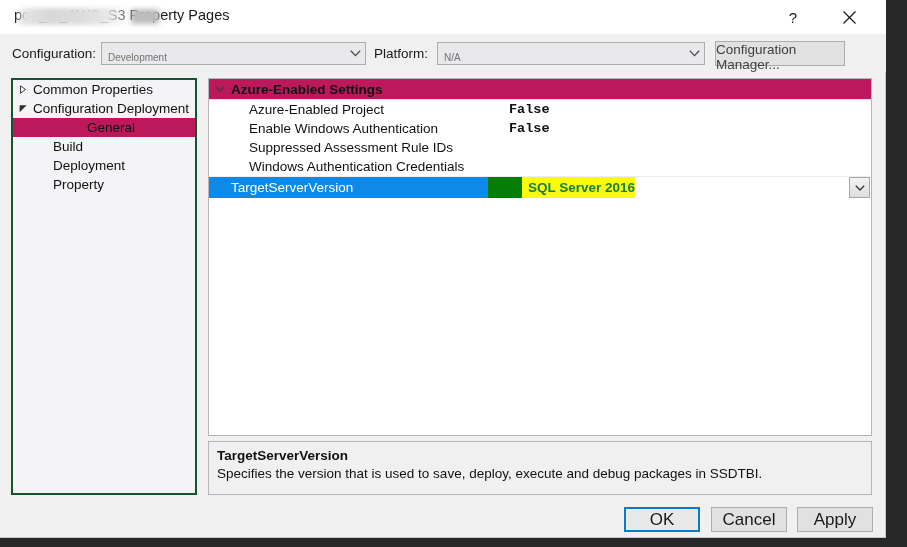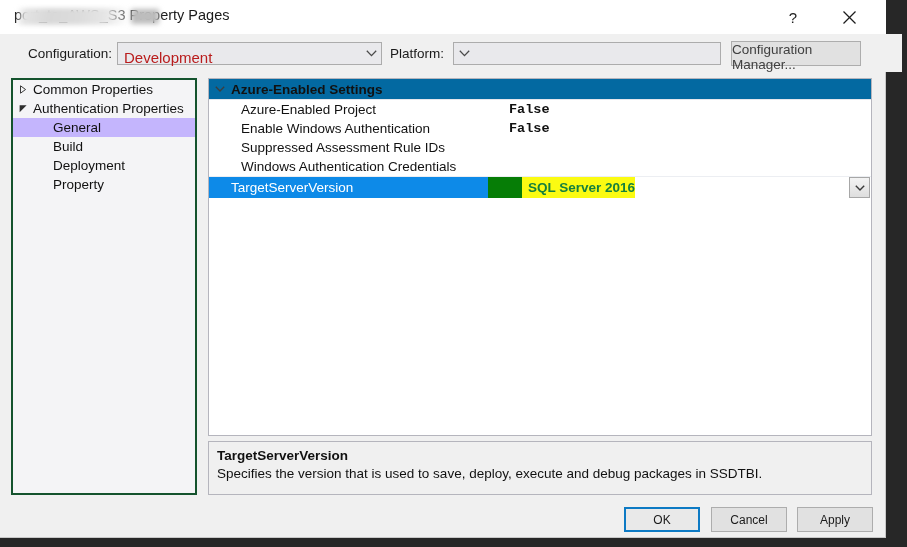"Configuration:" #config-bar { left: 16px -> 0 }
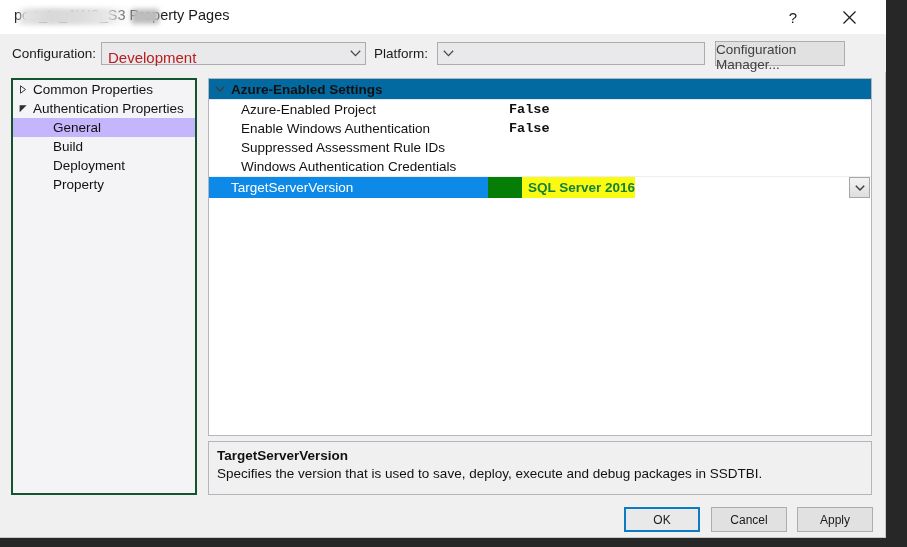"Development" .combo .combo-value { color: #b91c1c -> #737373; font-size: 15px -> 10px }
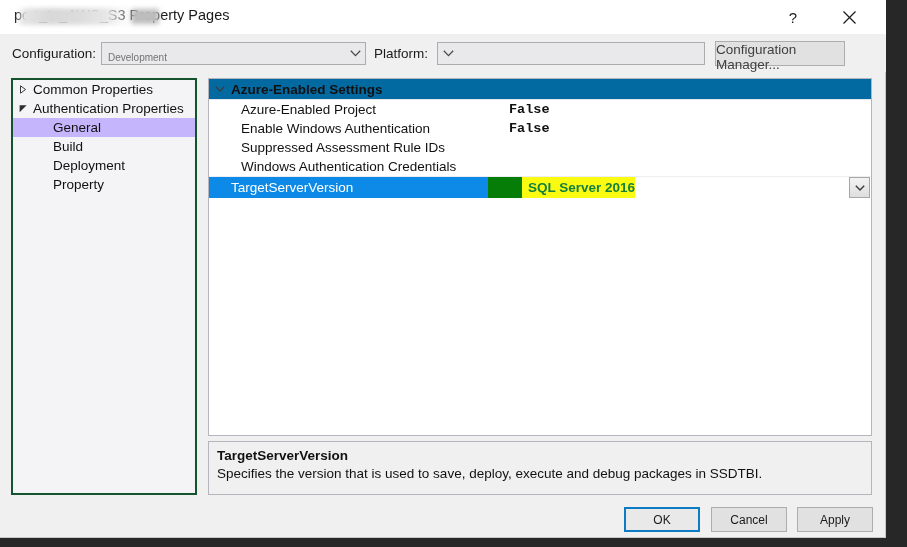"N/A" span.combo-value { html: none -> <span>N/A</span> }
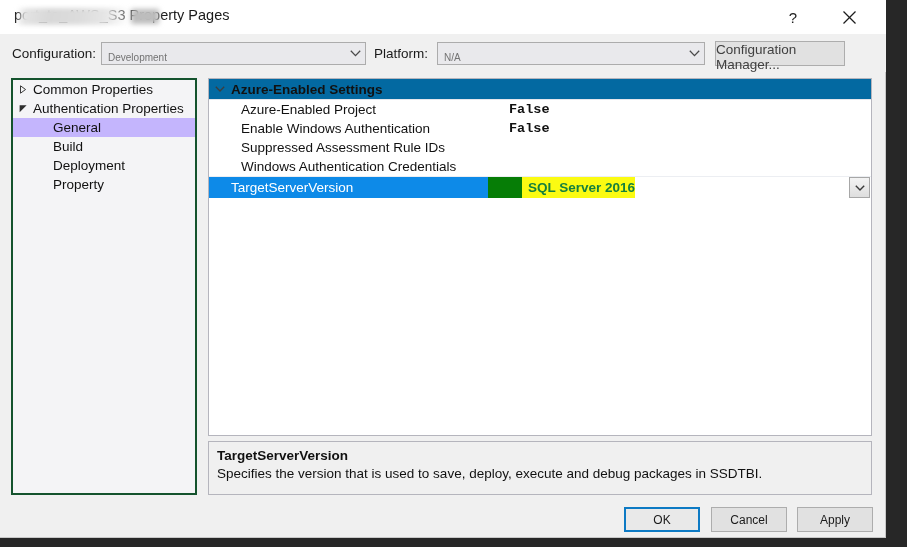"Azure-Enabled Settings" .grid-row.category { background: #0369a1 -> #be185d }
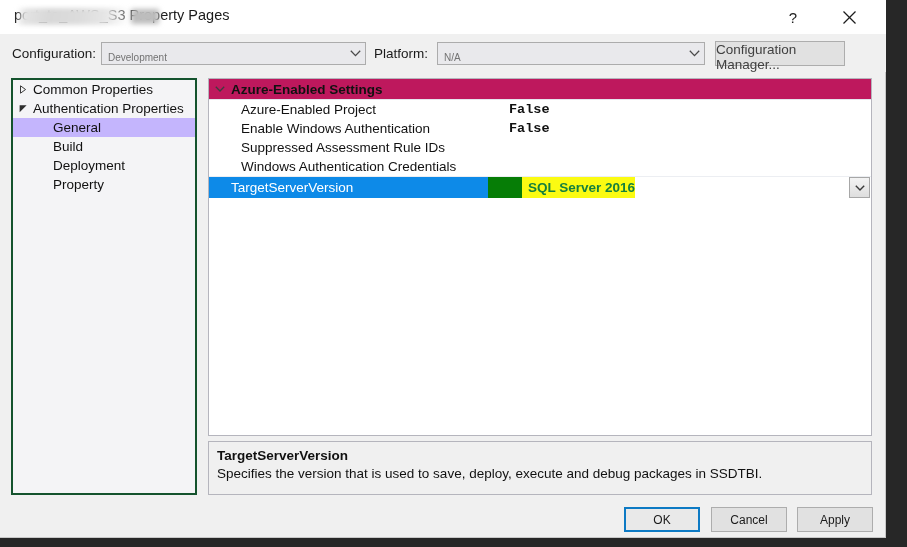"Authentication Properties" span.tree-label-l1 { text: Authentication Properties -> Configuration Deployment }
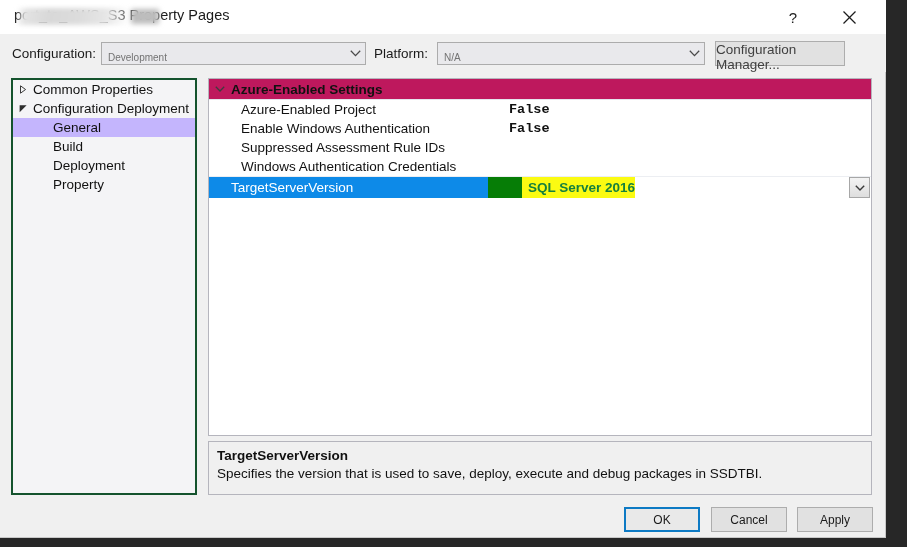"Azure-Enabled Project" .prop-name { padding-left: 32px -> 40px }
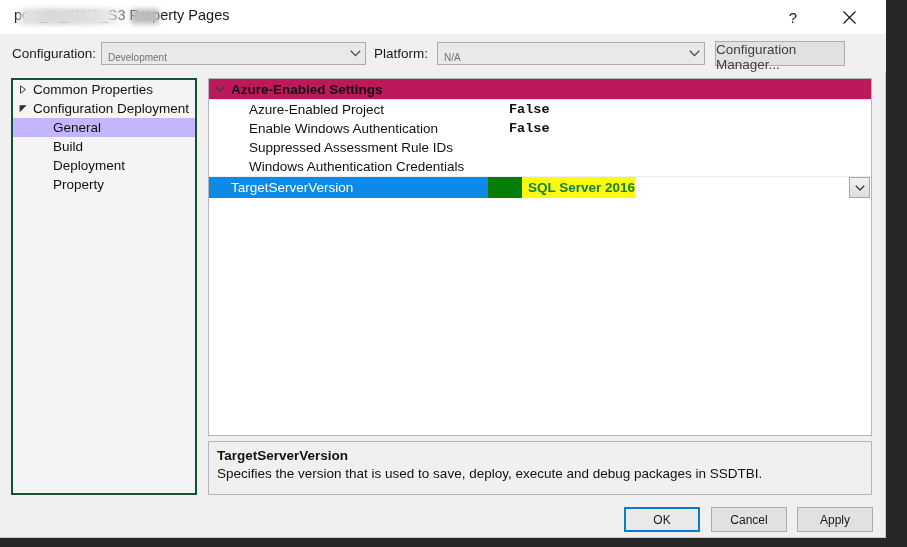"General" .tree-row.selected { background: #c4b5fd -> #be185d; padding-left: none -> 34px }
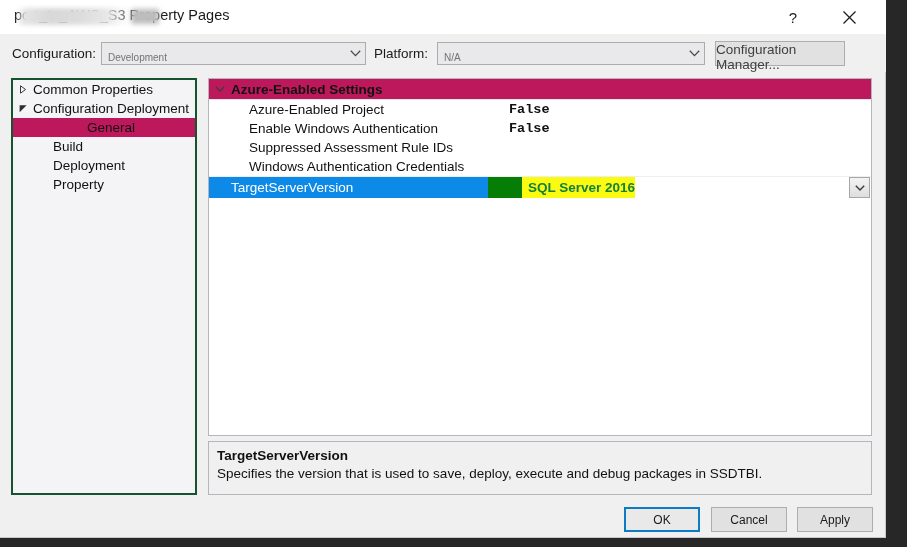"OK" .dlg-btn { font-size: 12px -> 17px }
